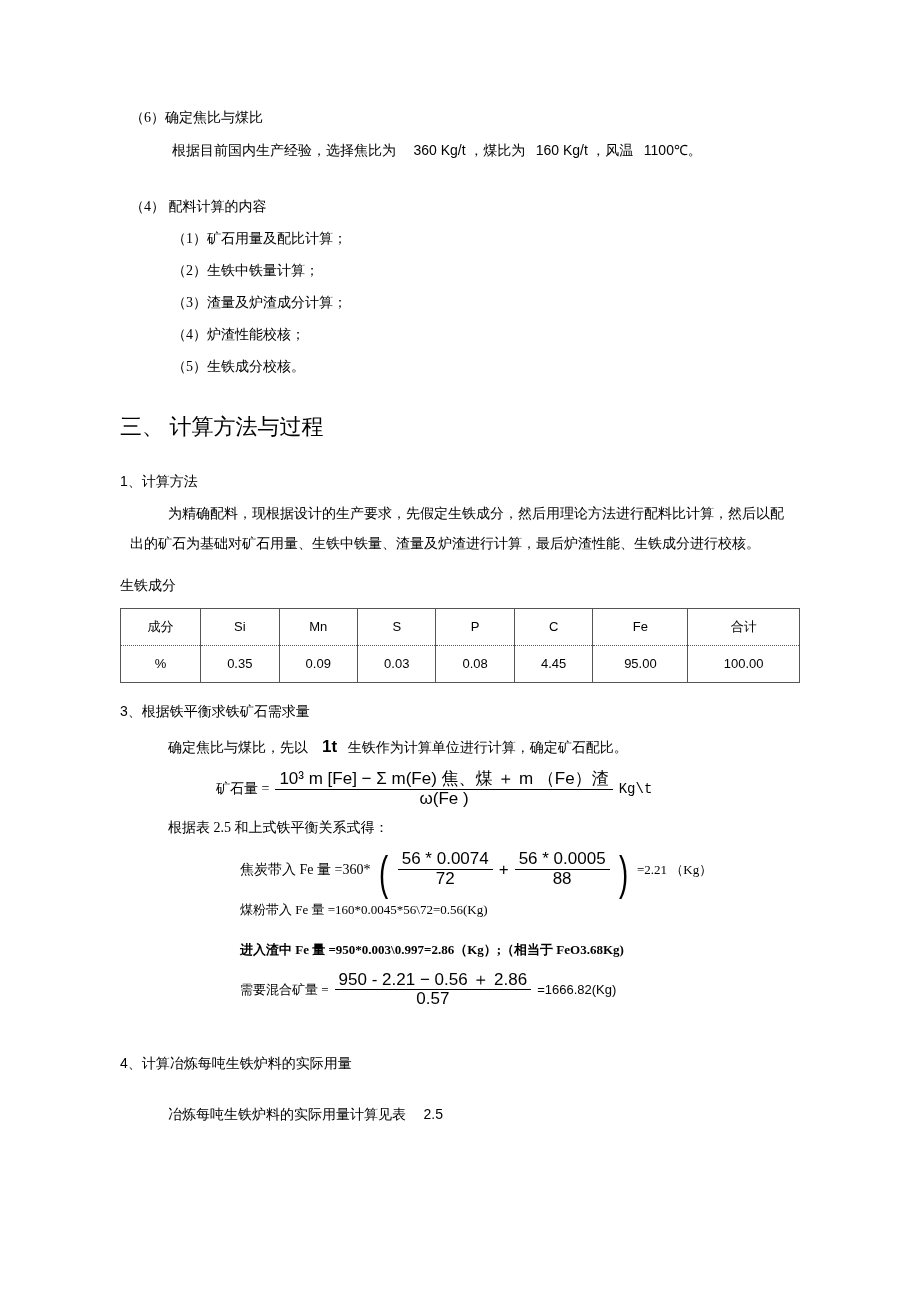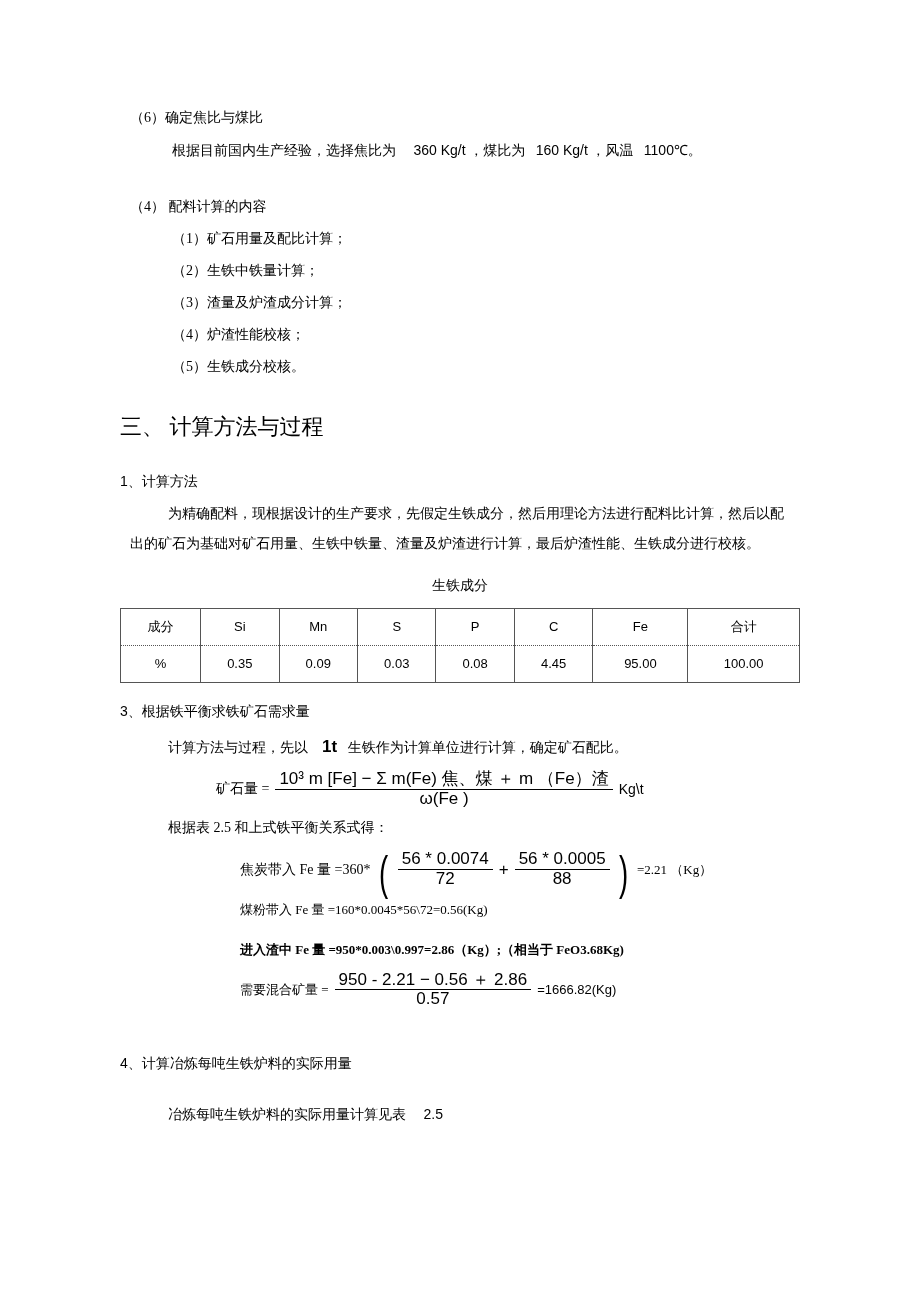"生铁成分" div.p { text-align: center -> none }
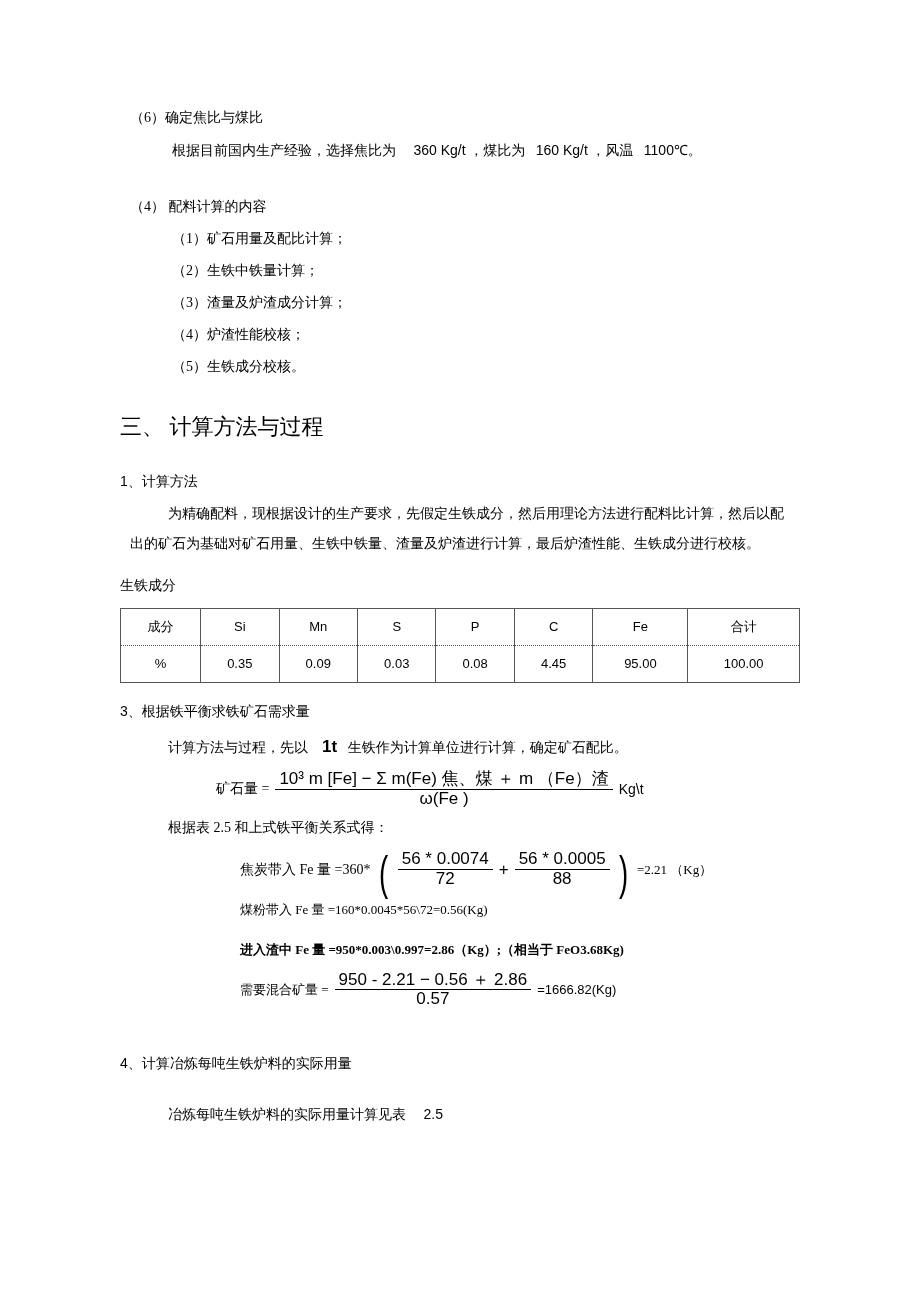"计算方法与过程，先以" span.cjk { text: 计算方法与过程 -> 确定焦比与煤比 }
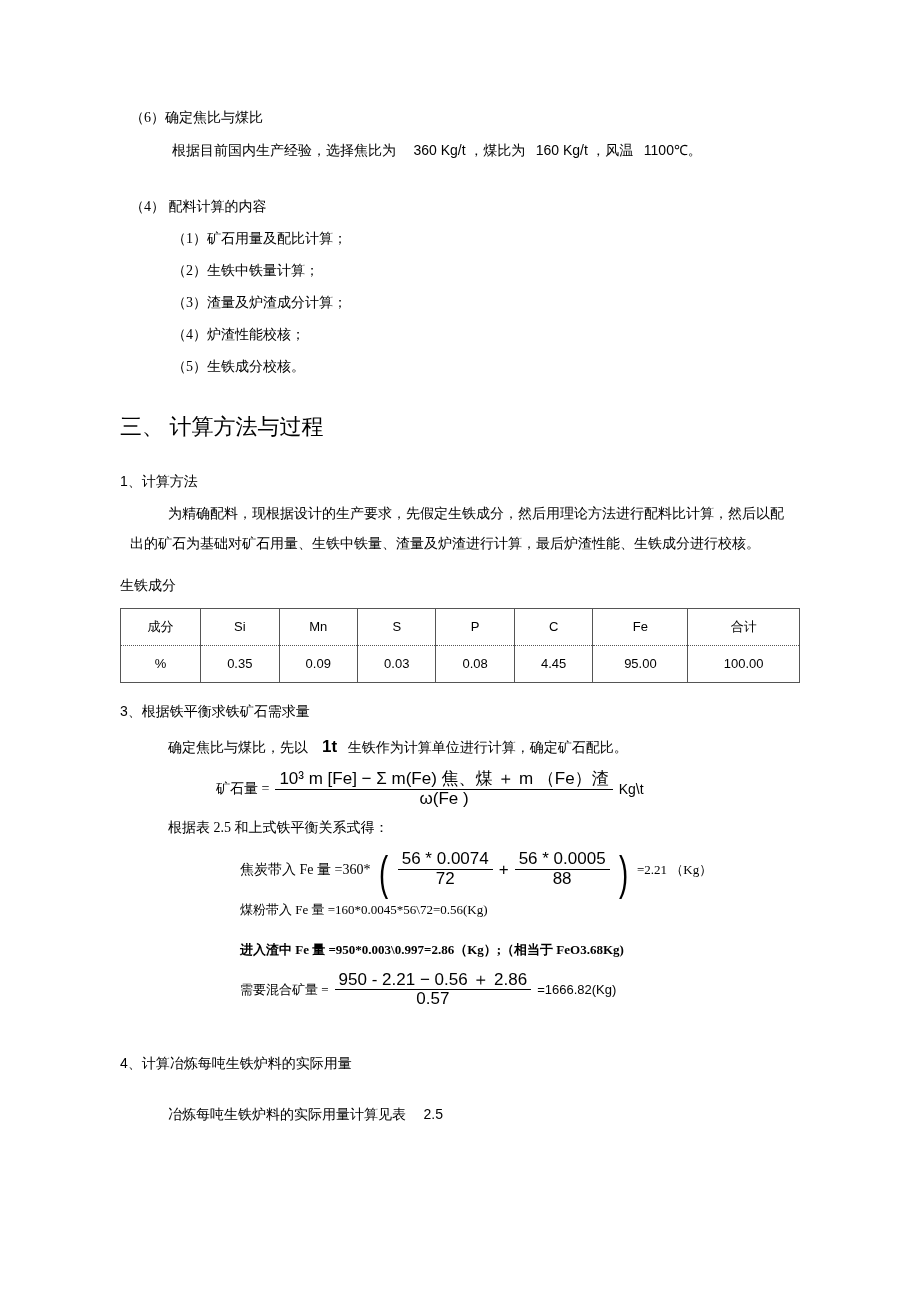"Kg\t" span.cjk-label { font-family: Liberation Sans, sans-serif -> Liberation Mono, monospace }
